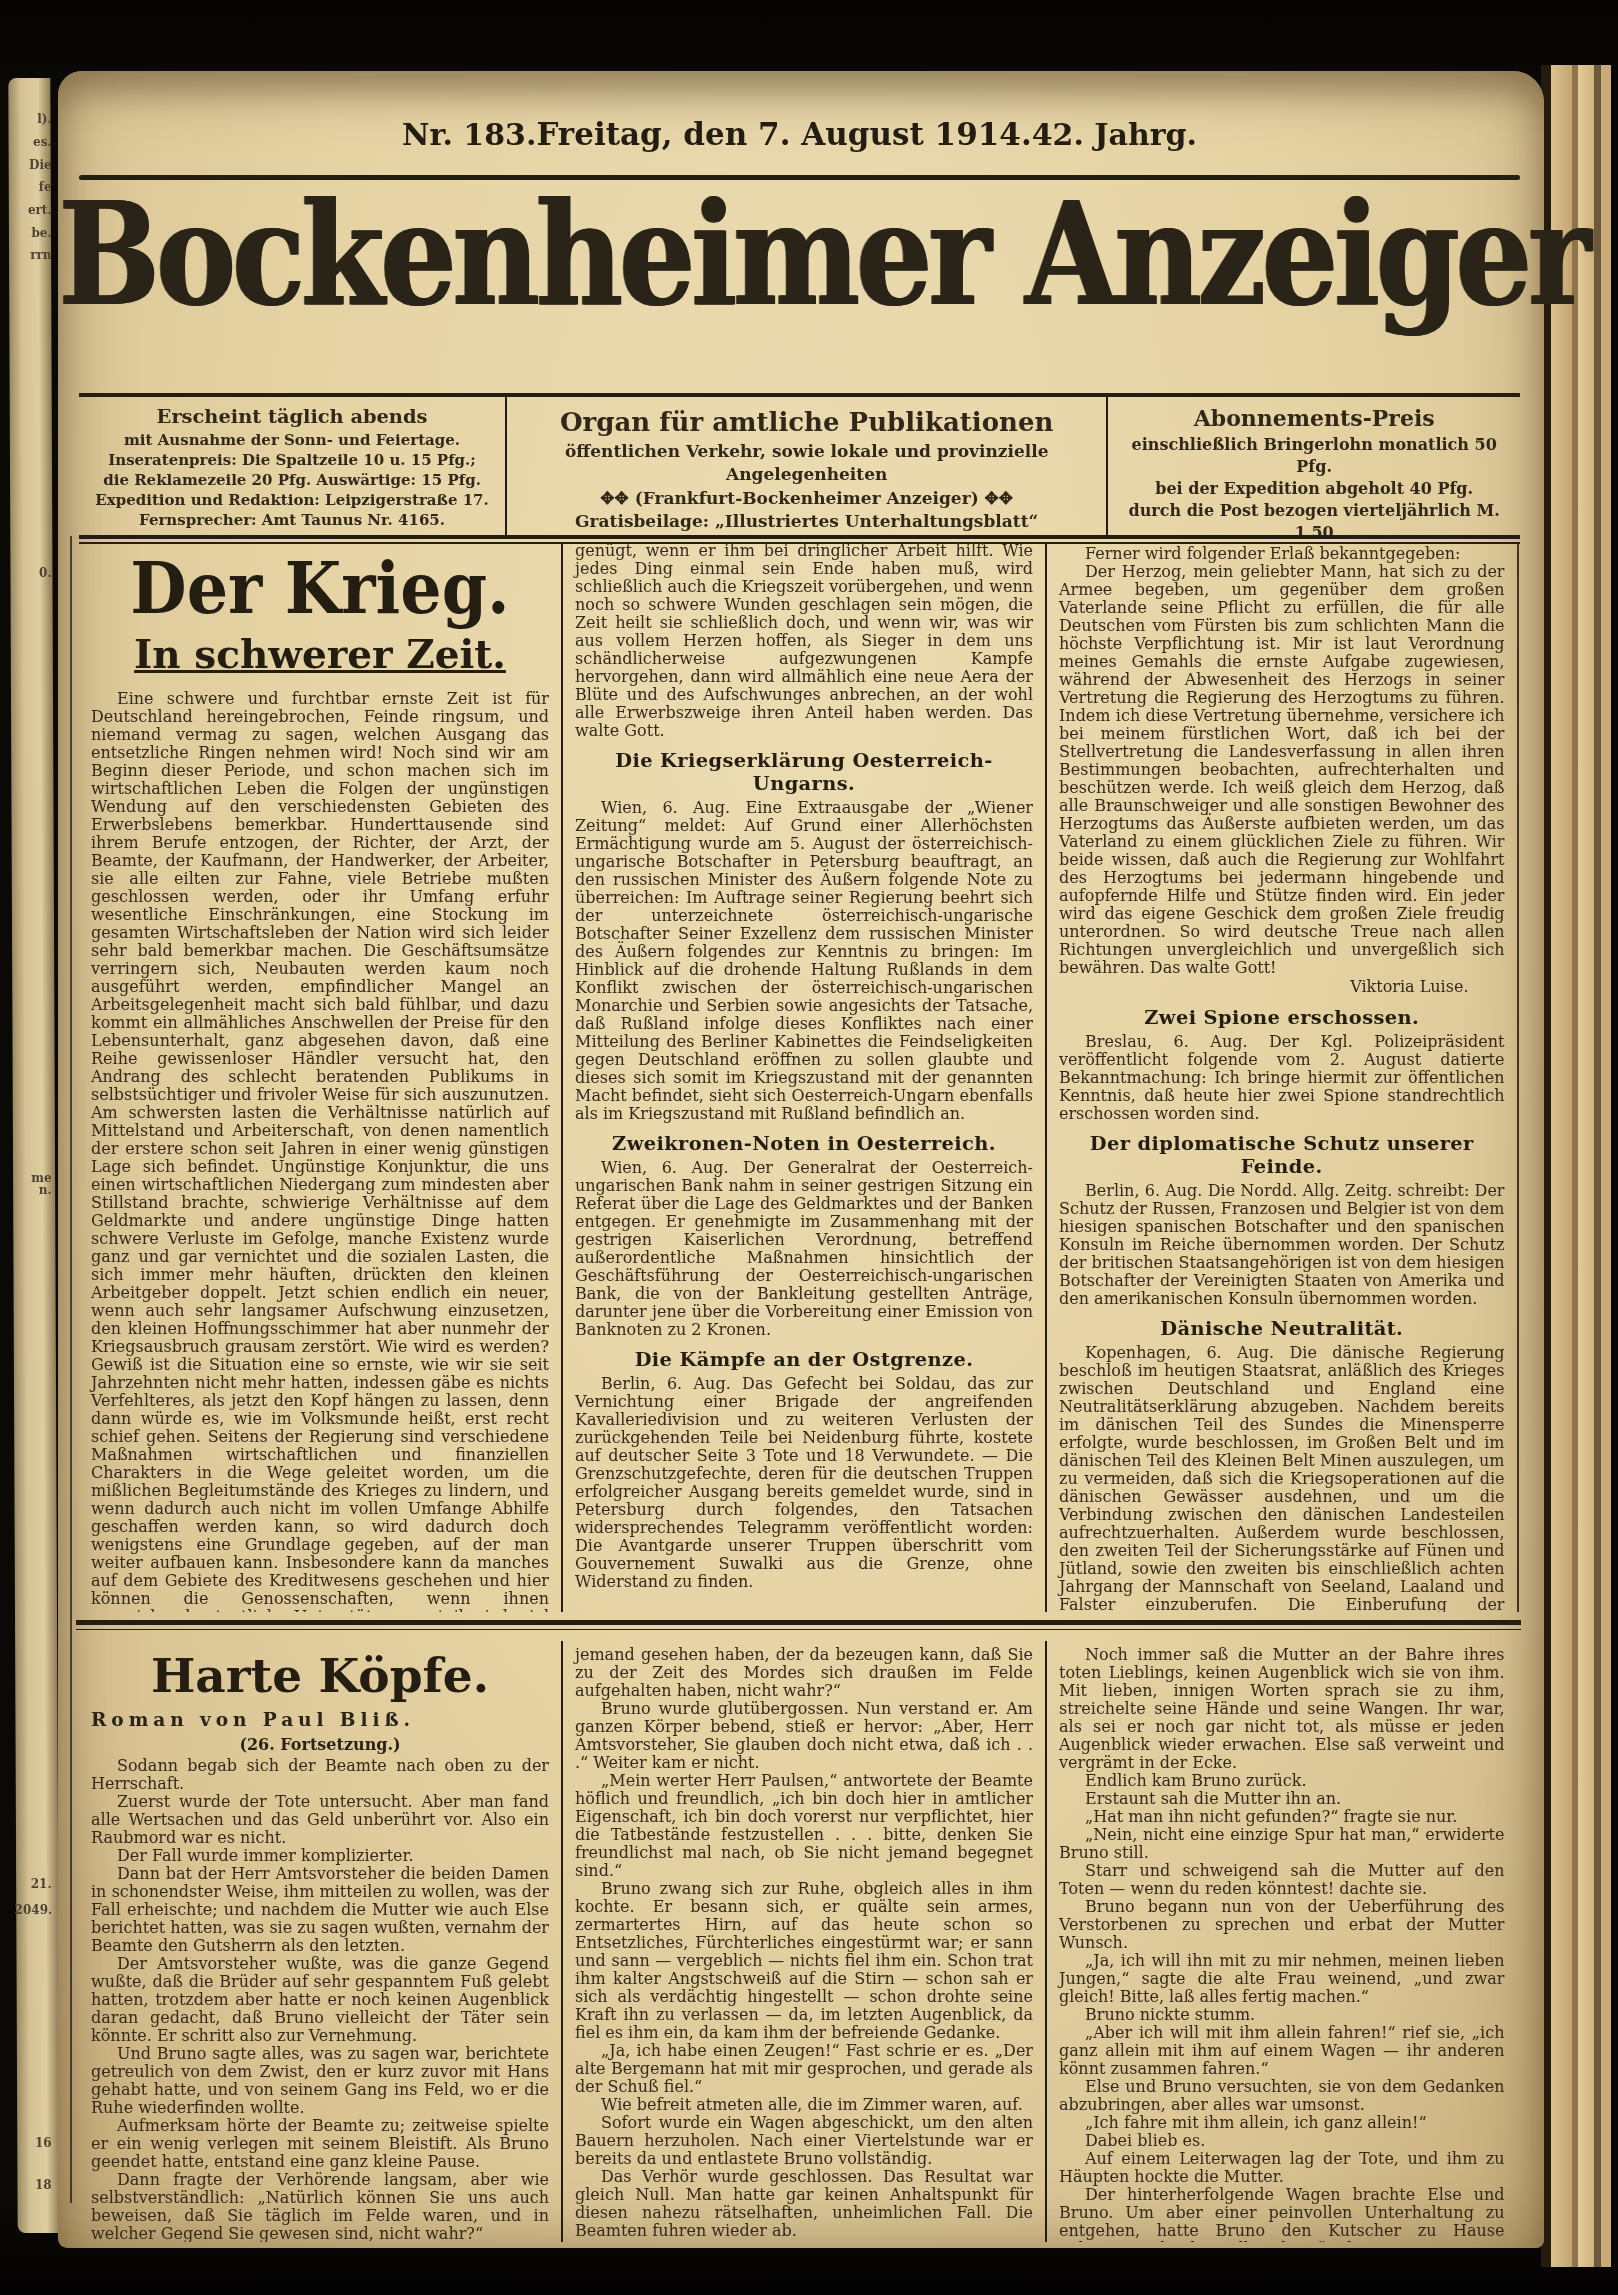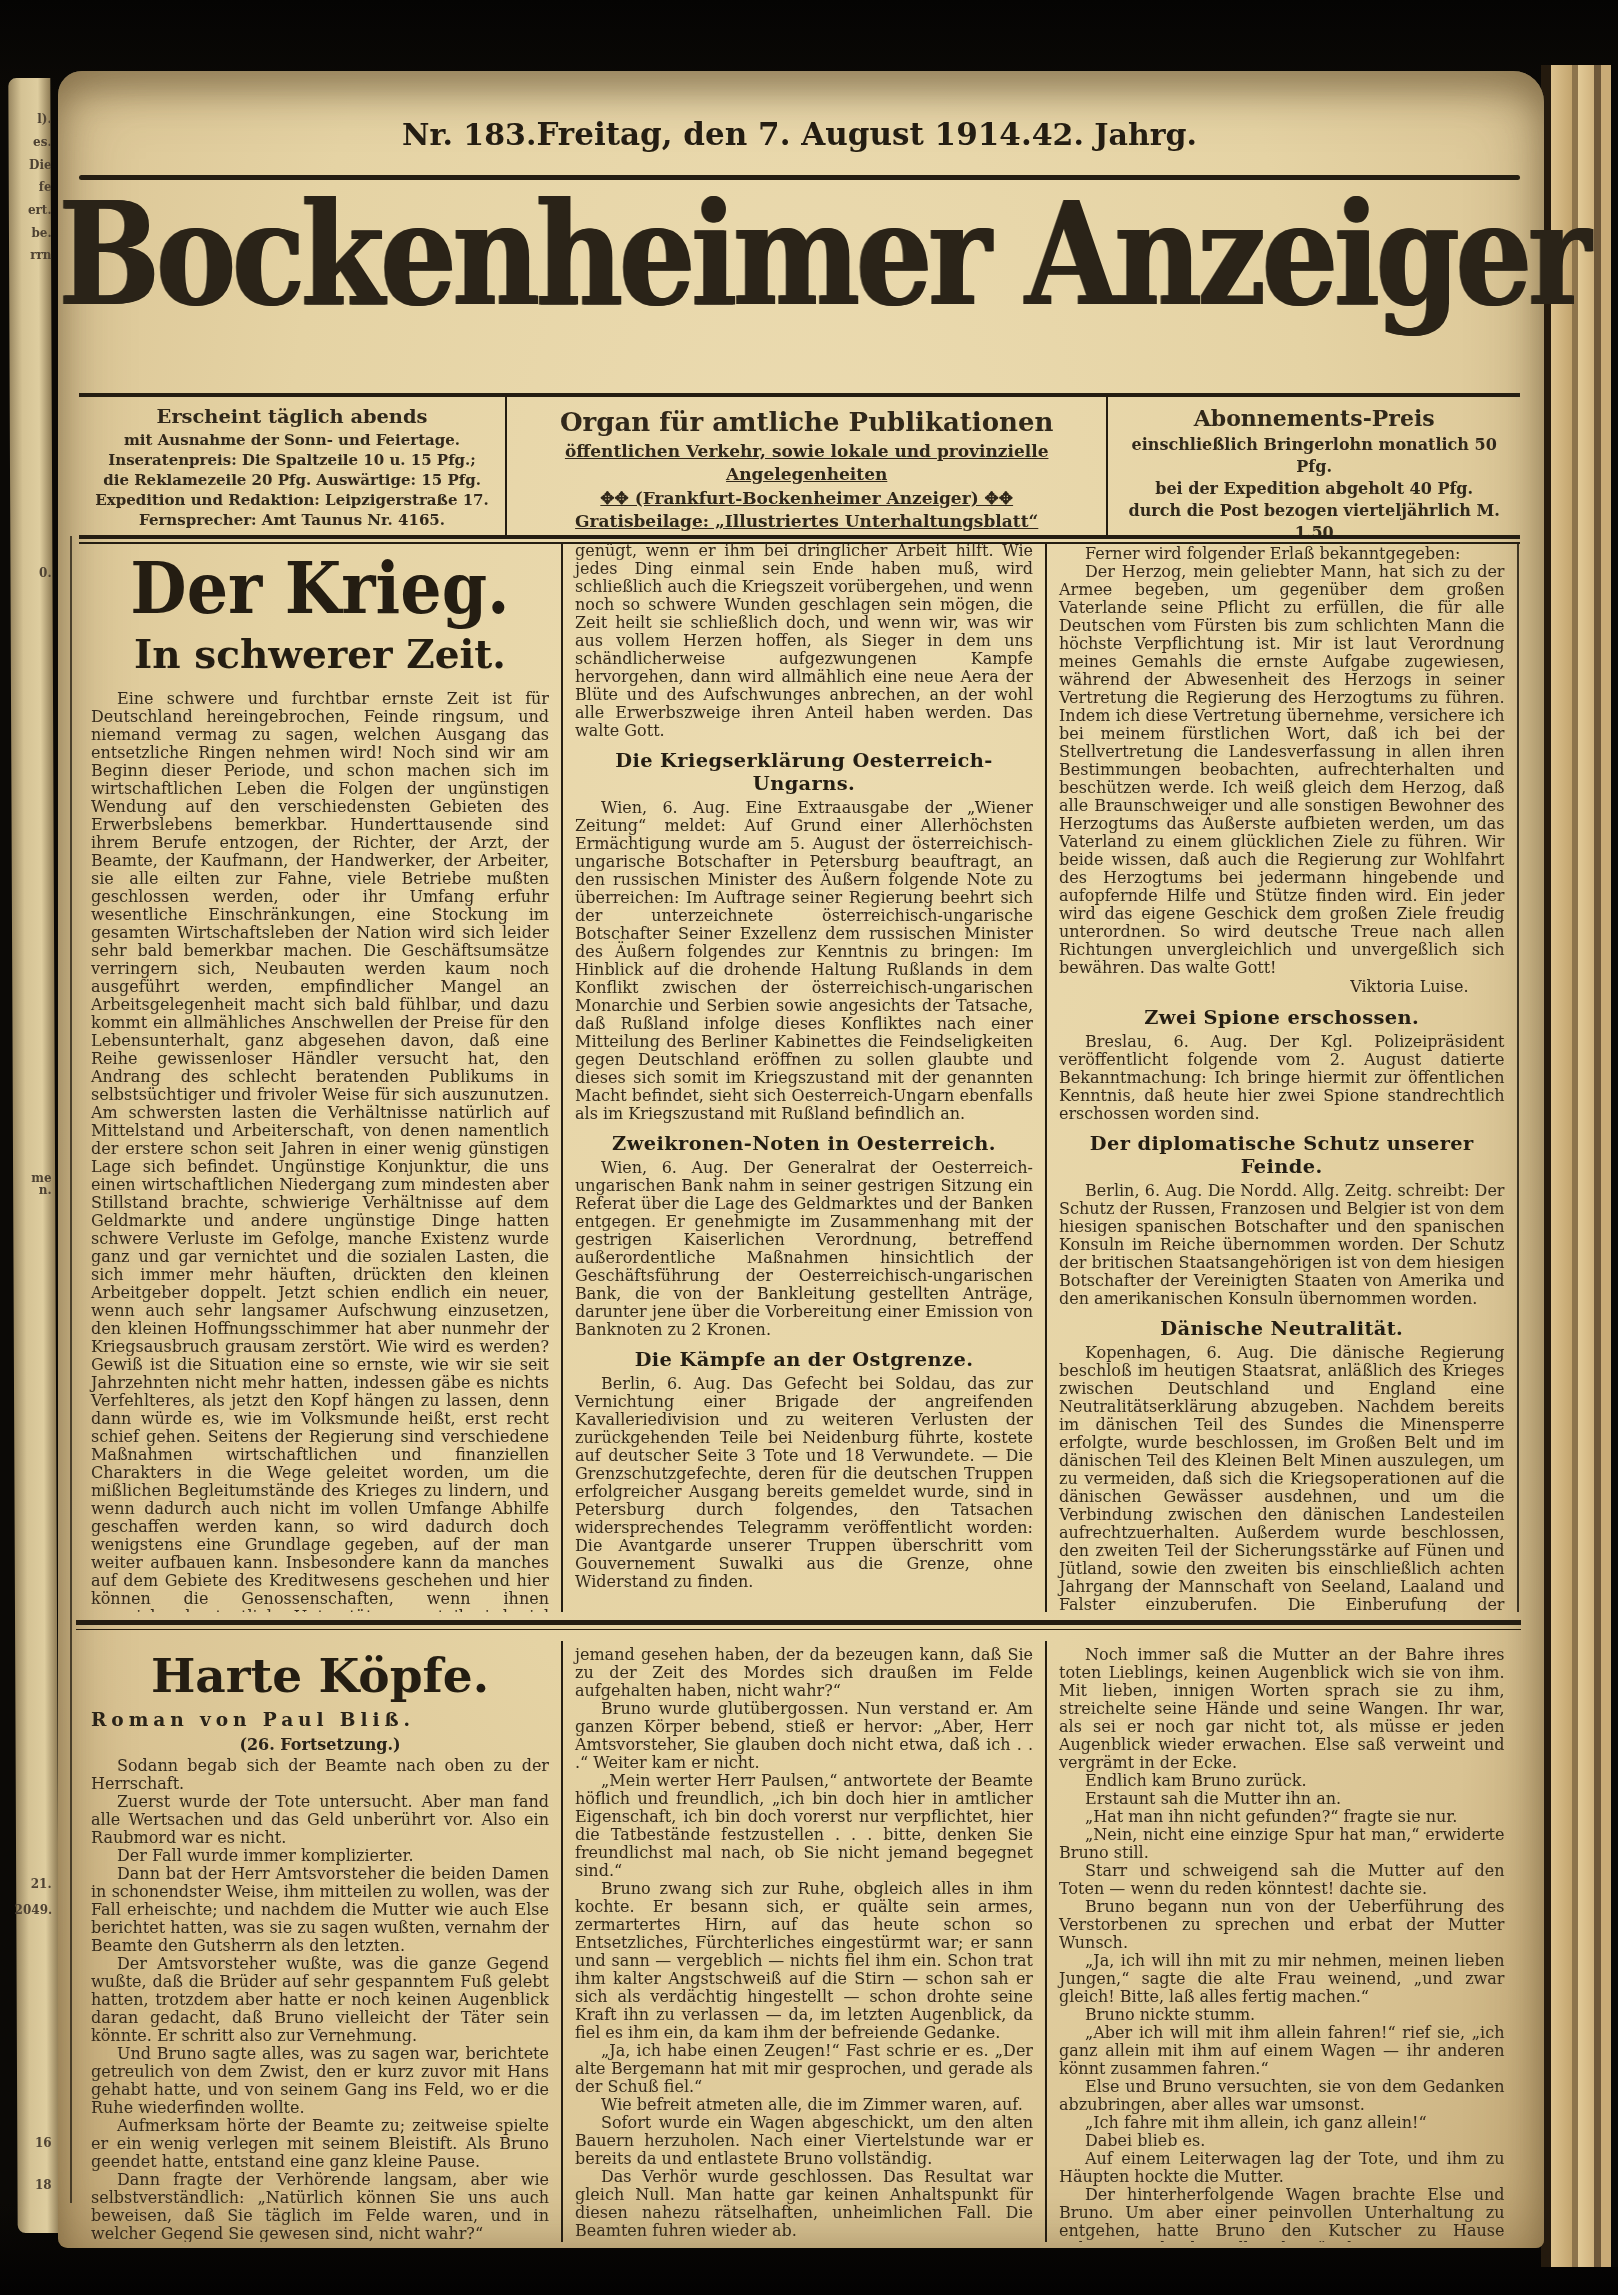"öffentlichen Verkehr, sowie lokale und" .b2 .ln { text-decoration: underline -> none }
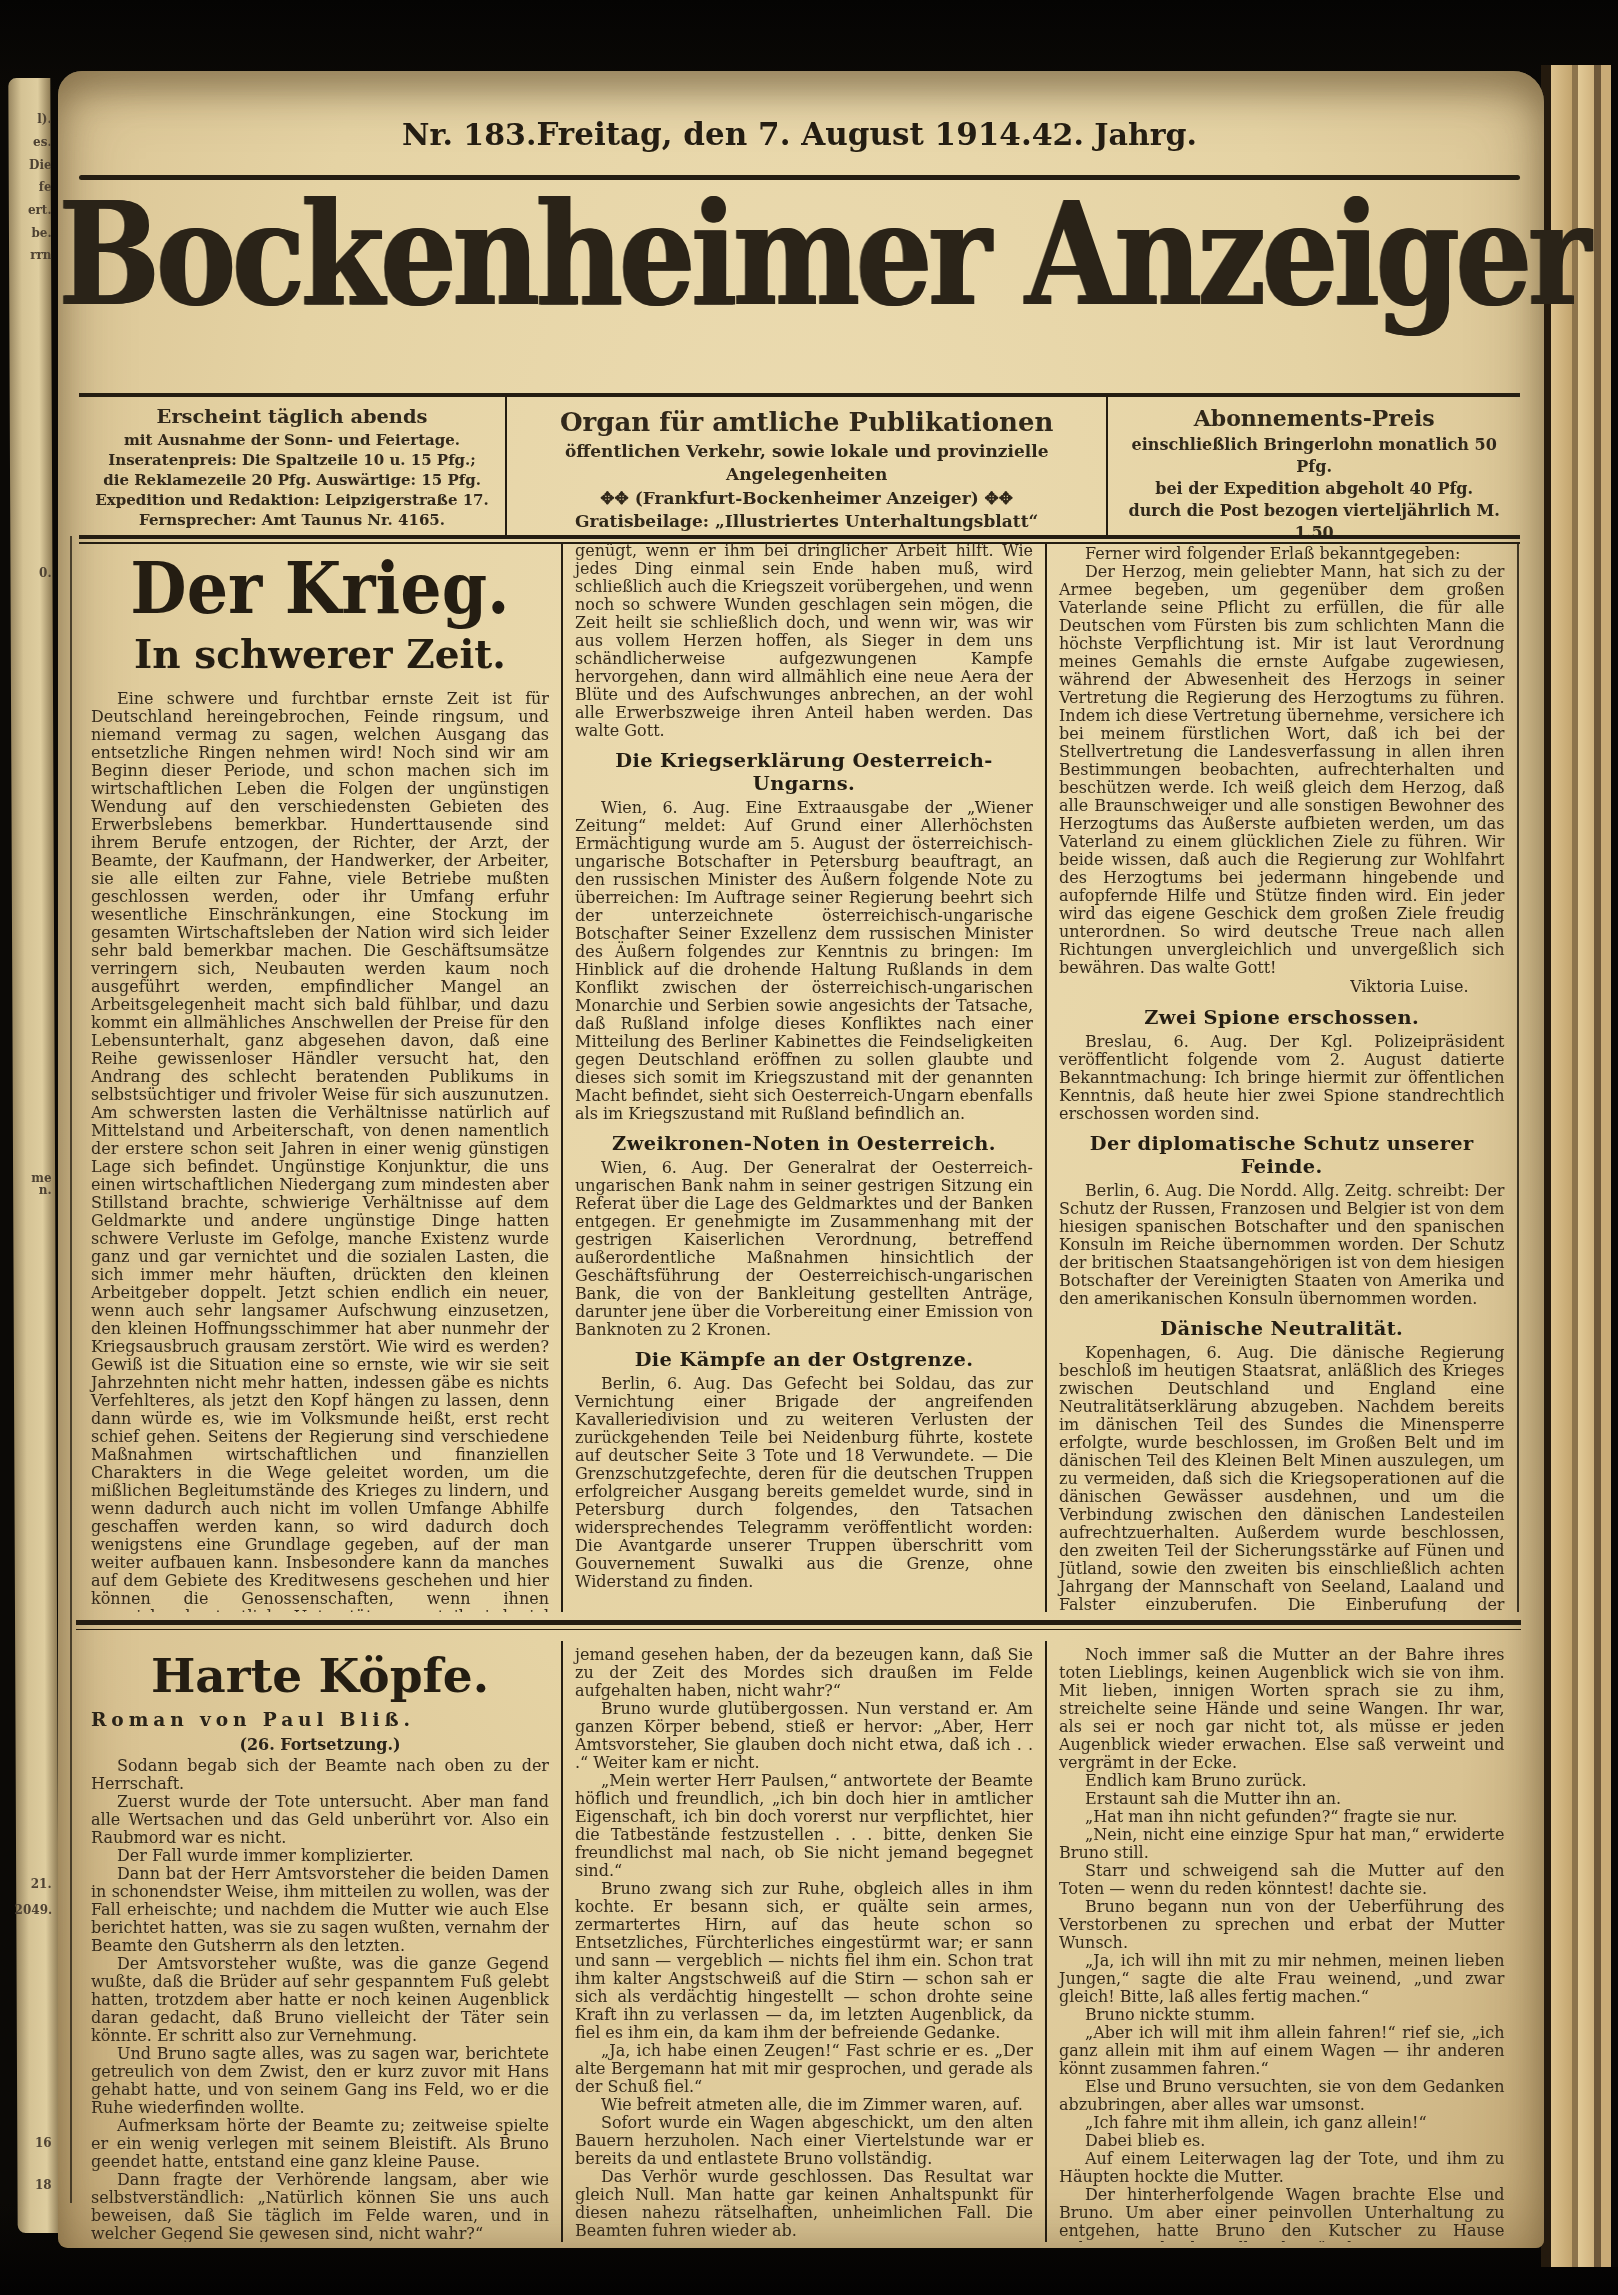"In schwerer Zeit." h2.sub { text-decoration: none -> underline }
